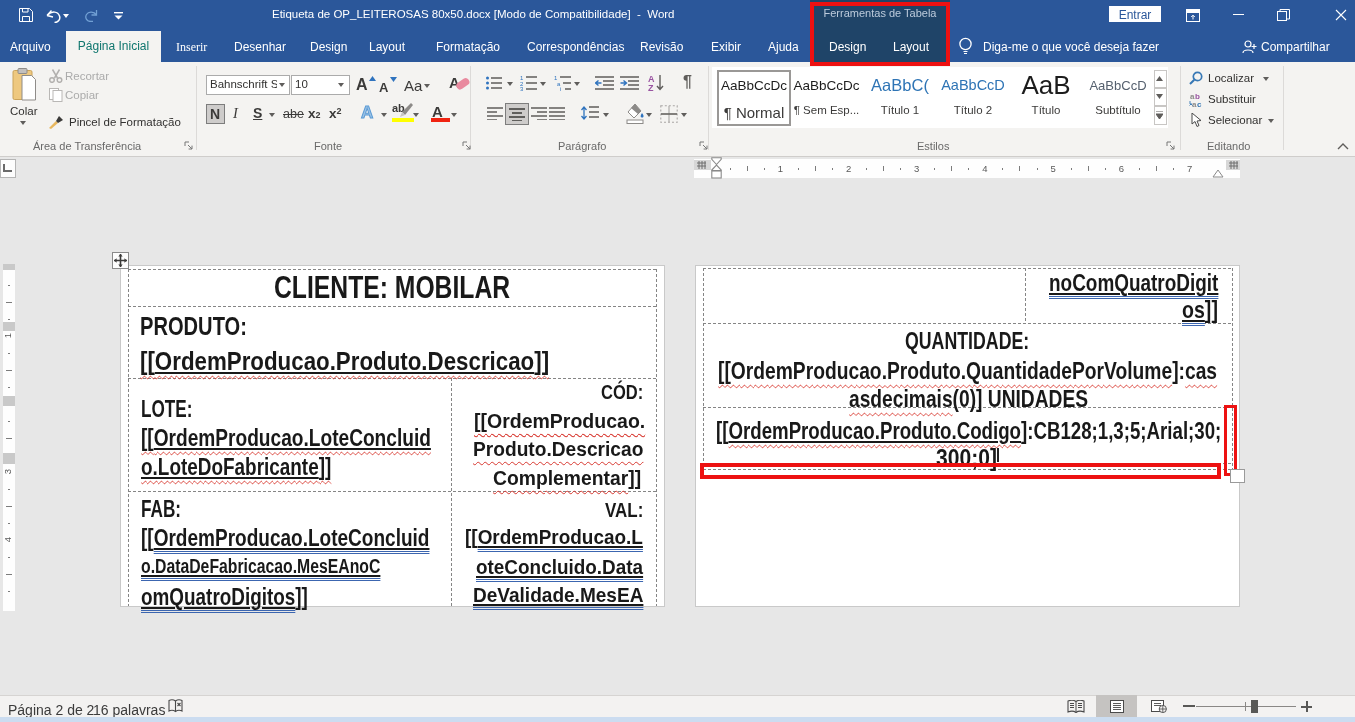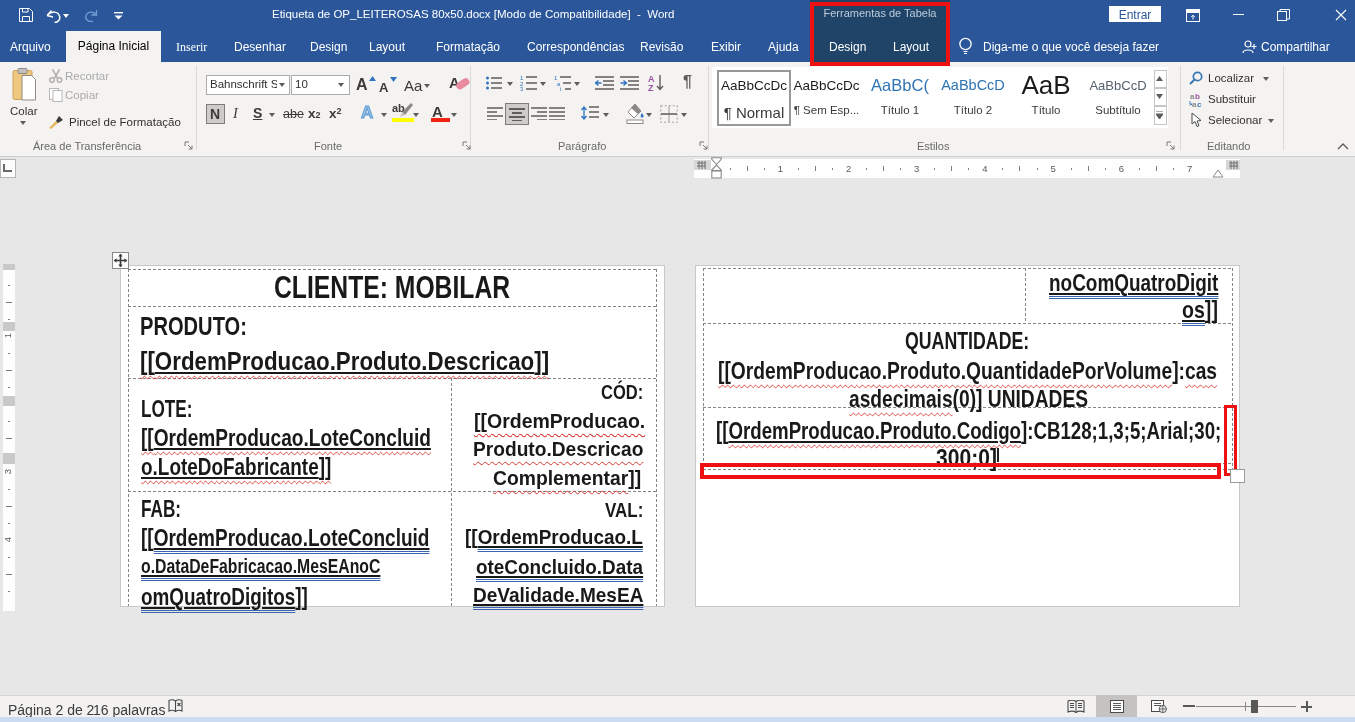"Página Inicial" #activetab span { color: #000000 -> #0f766e }
